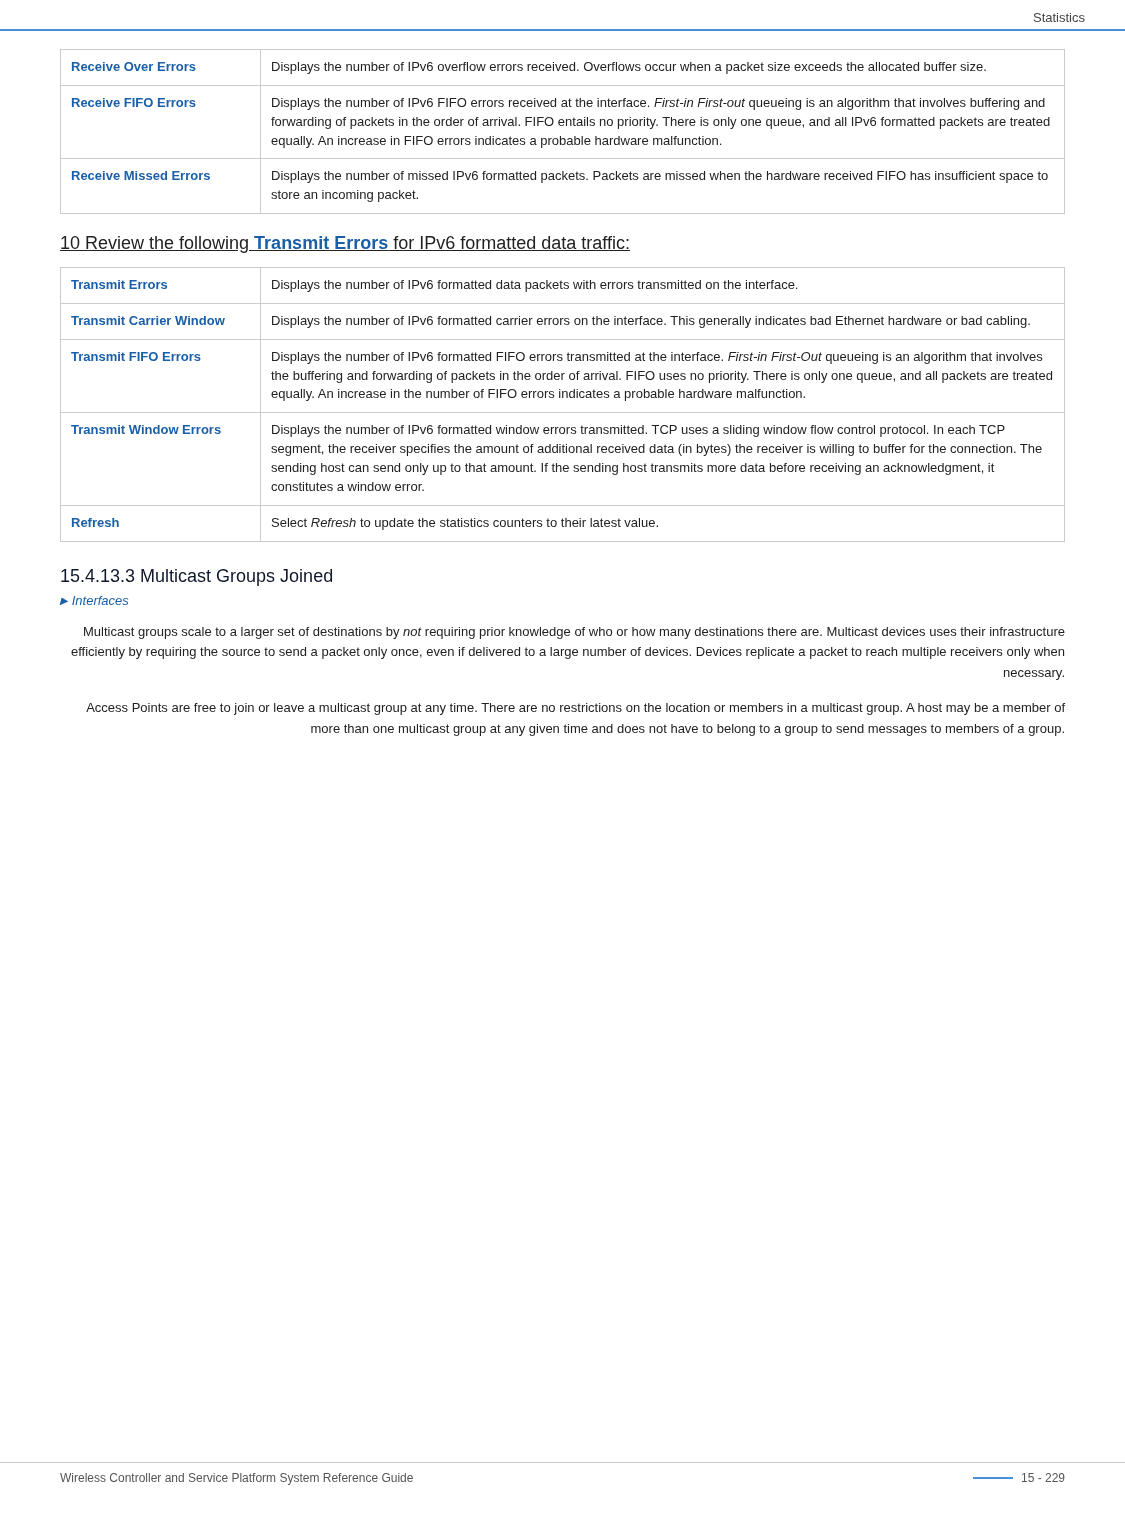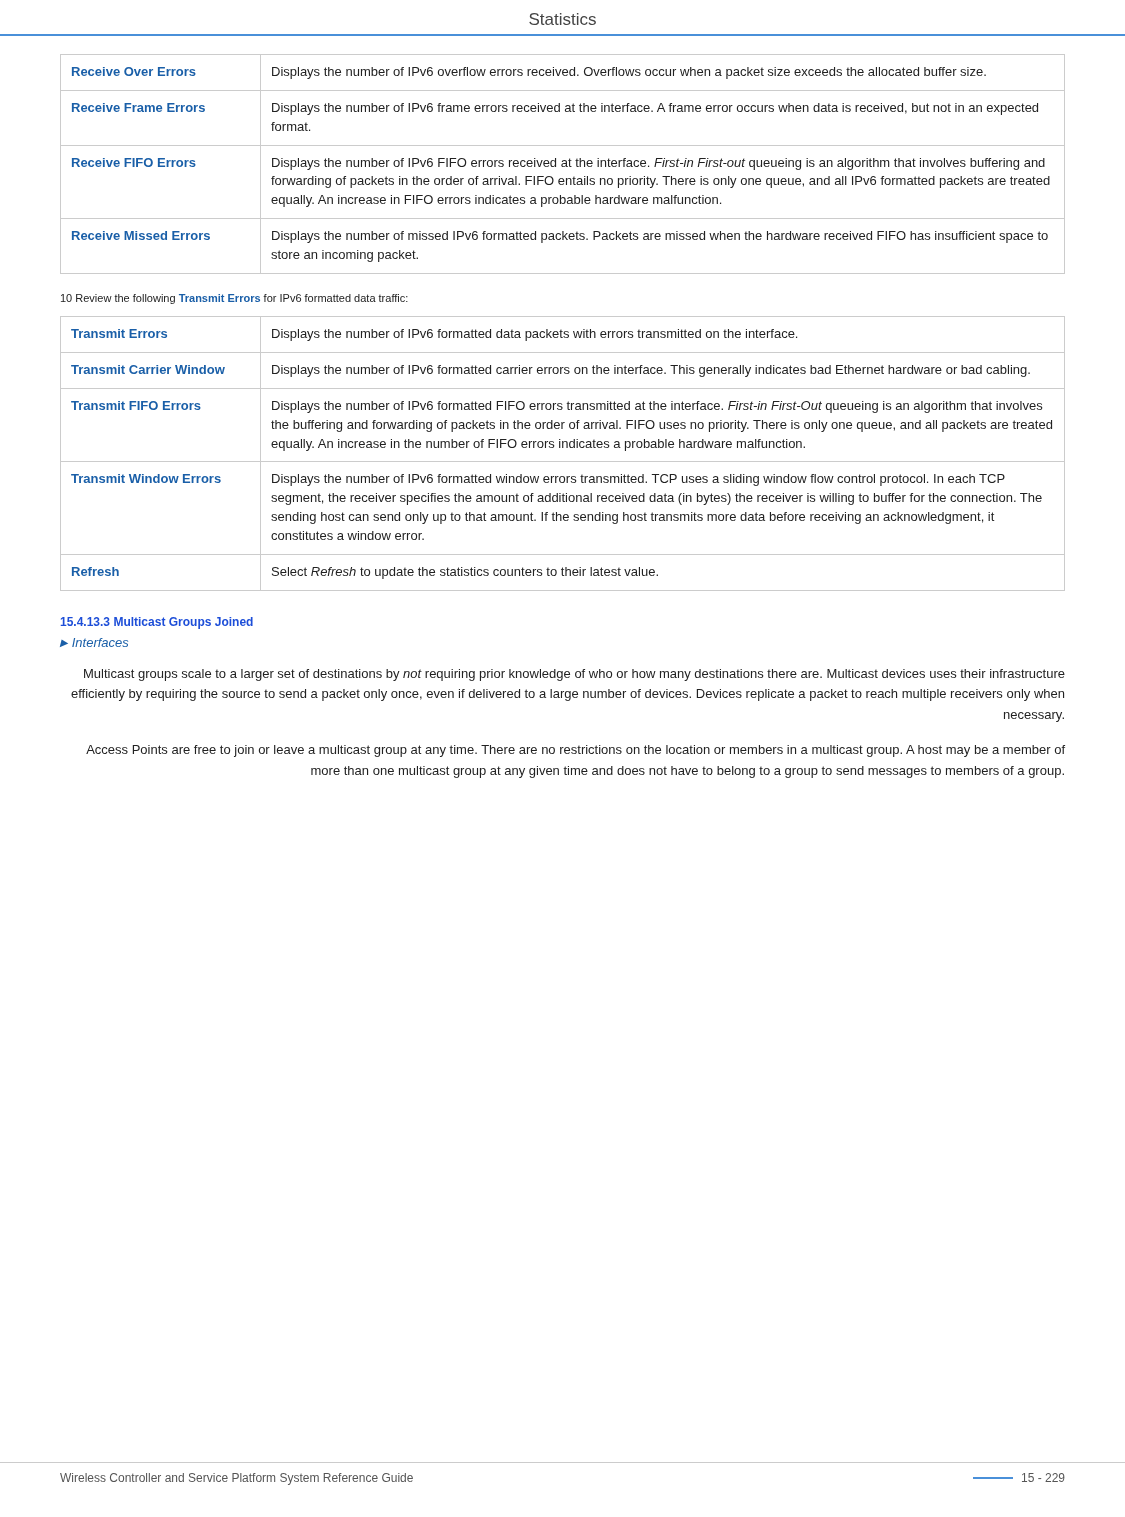"Statistics" .page-header { font-size: 17px -> 13px; text-align: center -> right }
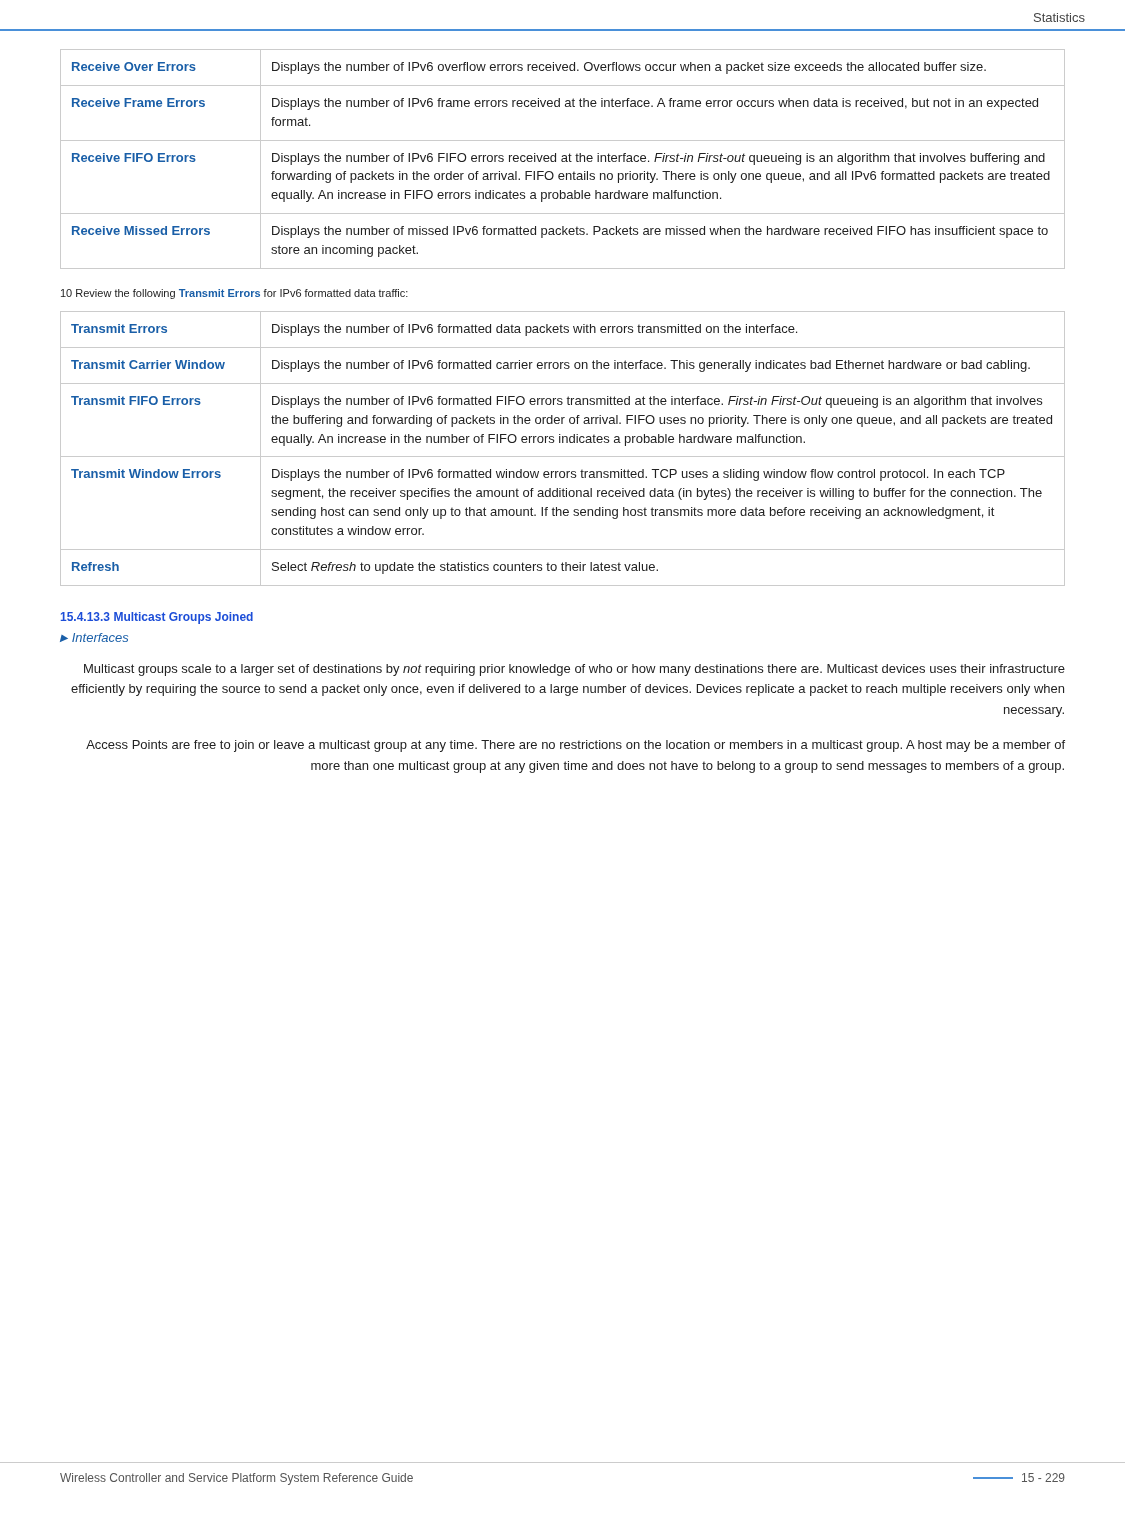"Receive Frame Errors" tr { html: <tr> <td>Receive Frame Errors</td> <td>Displays the number of IPv6 frame errors received at the interface. A frame error occurs when data is received, but not in an expected format.</td> </tr> -> none }
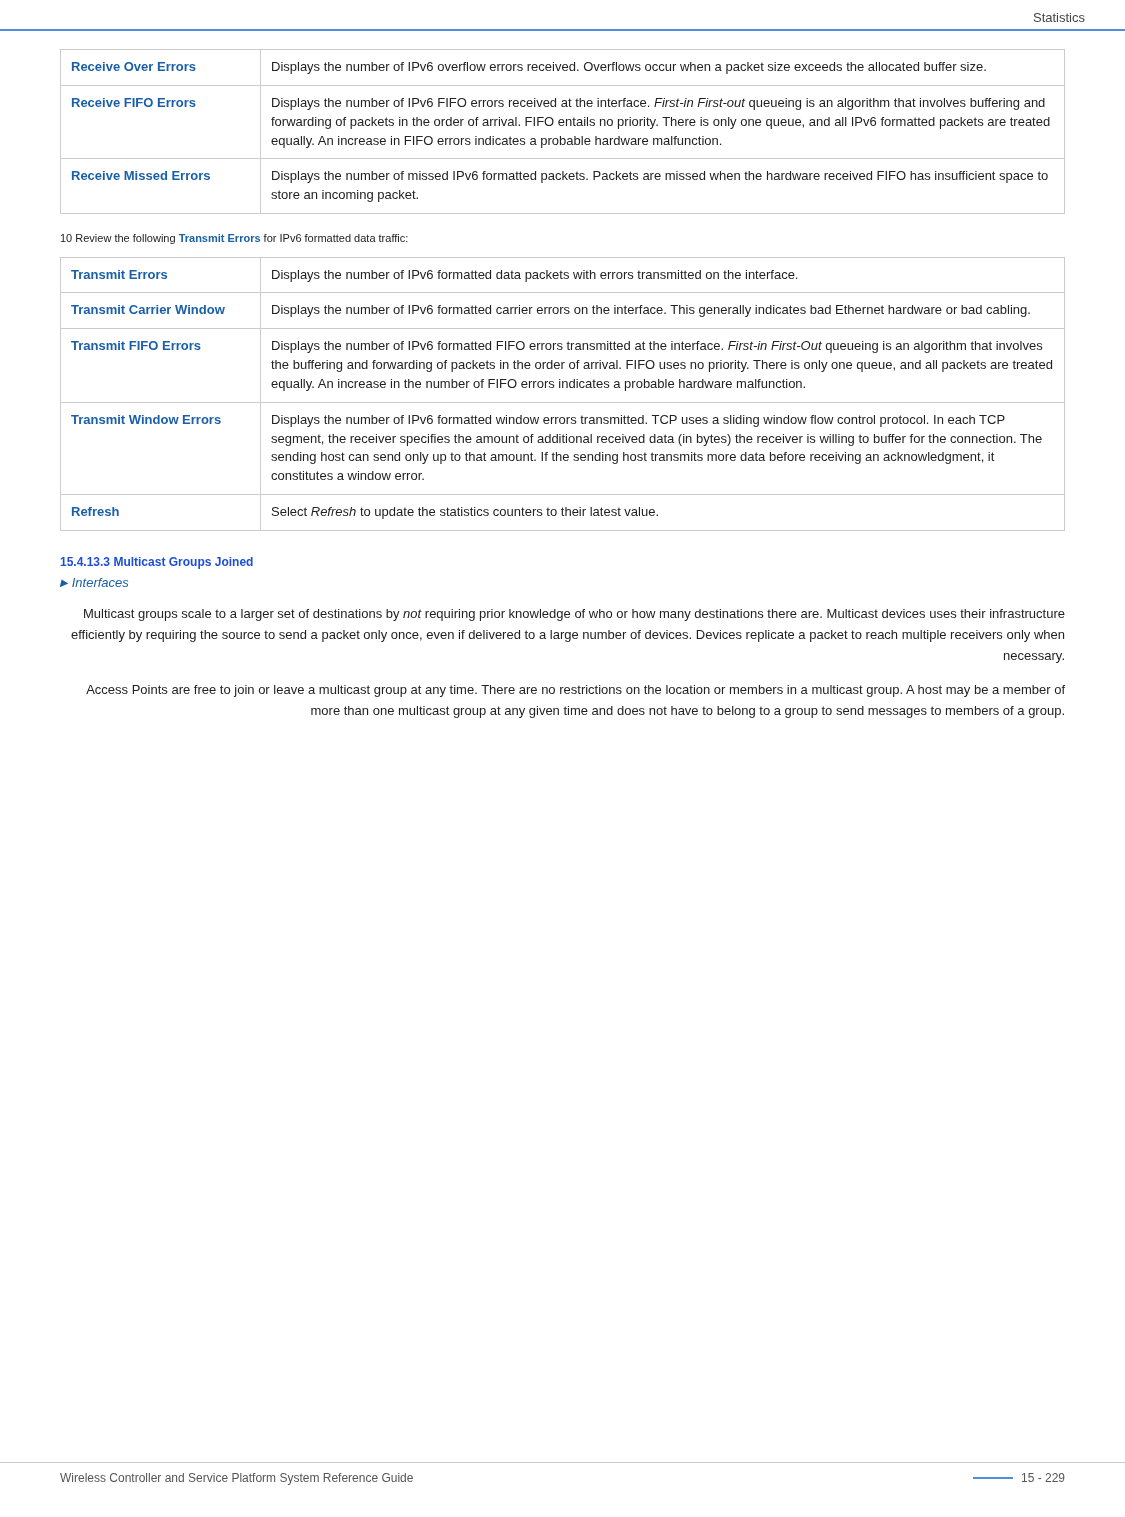"10 Review the following Transmit" .section-intro { font-size: 11px -> 18px; text-decoration: none -> underline }
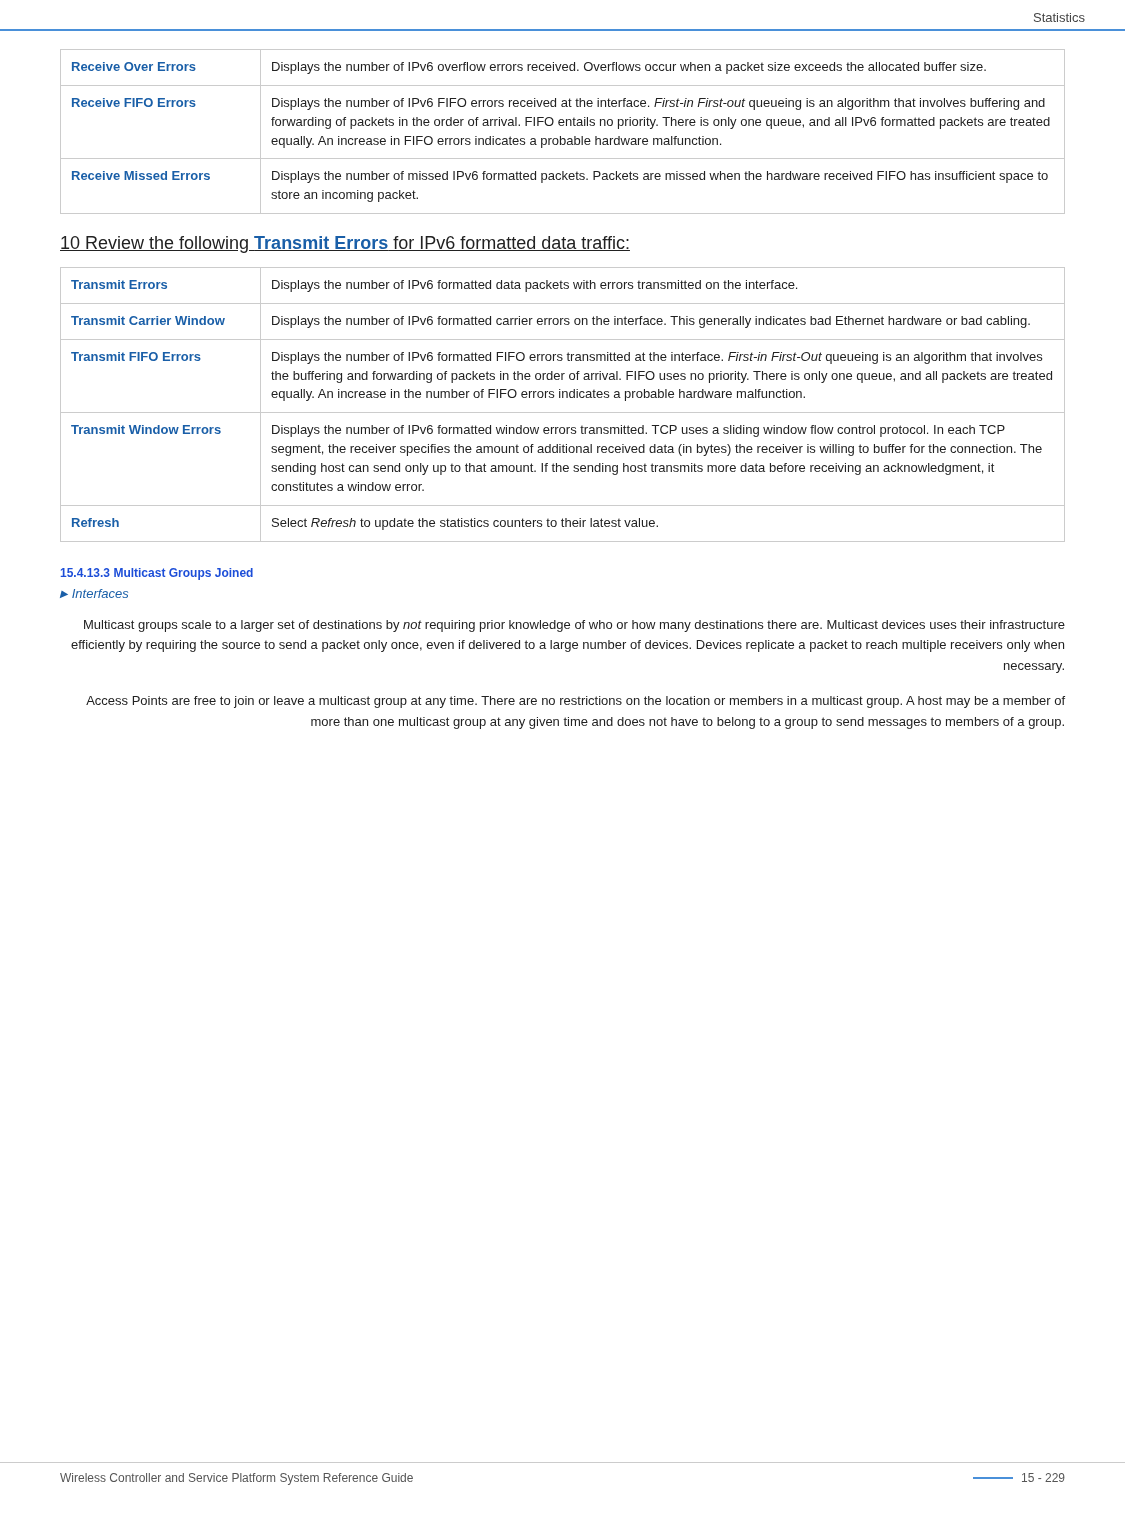"15.4.13.3 Multicast Groups Joined" .section-heading { color: #1d4ed8 -> #0f172a; font-size: 12px -> 18px; font-weight: bold -> normal }
